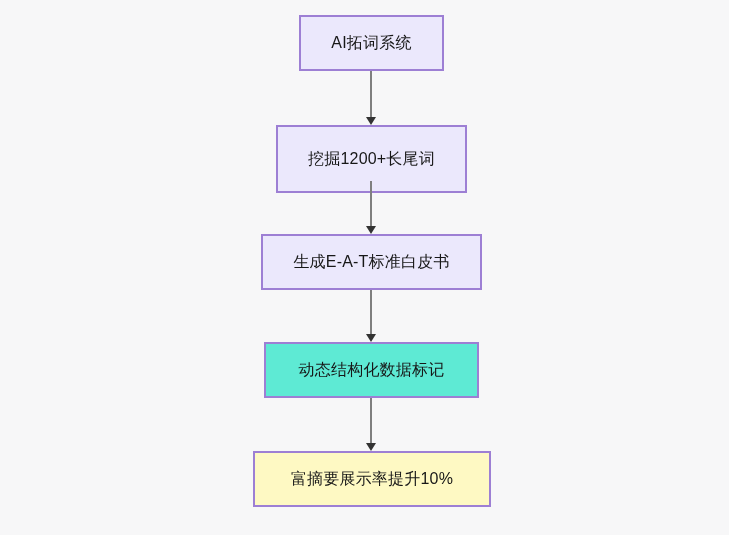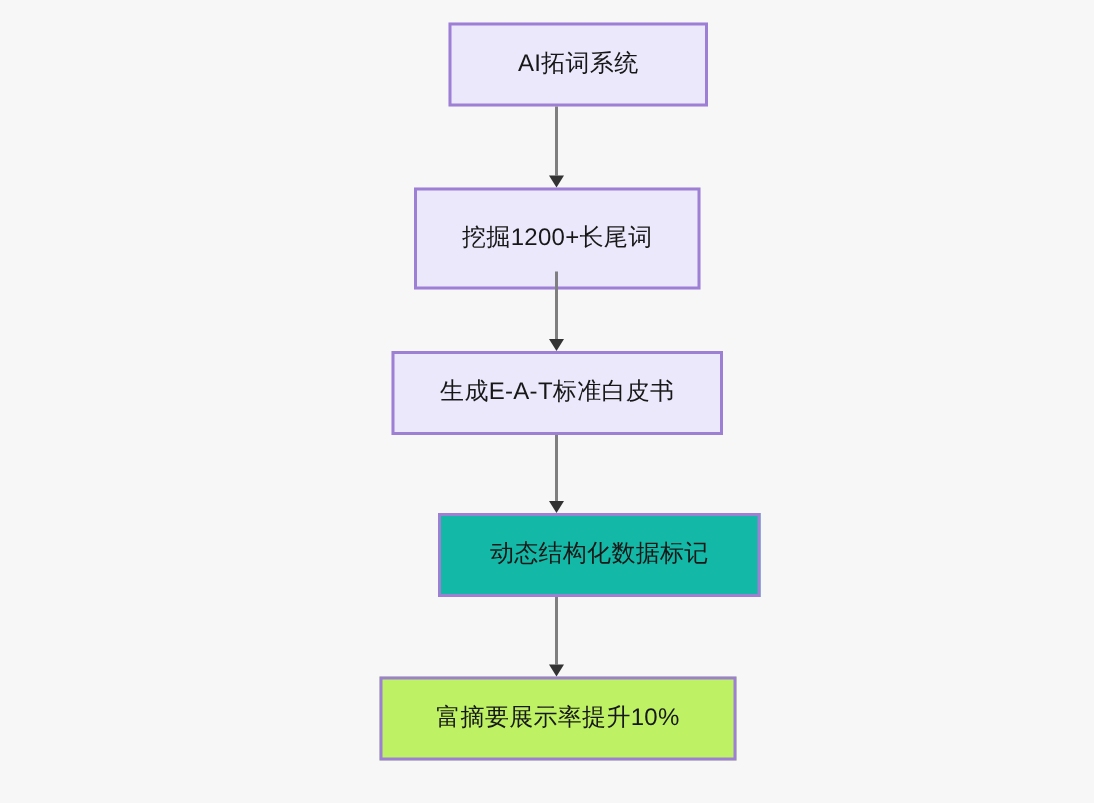"AI拓词系统" div.node { width: 173px -> 145px }
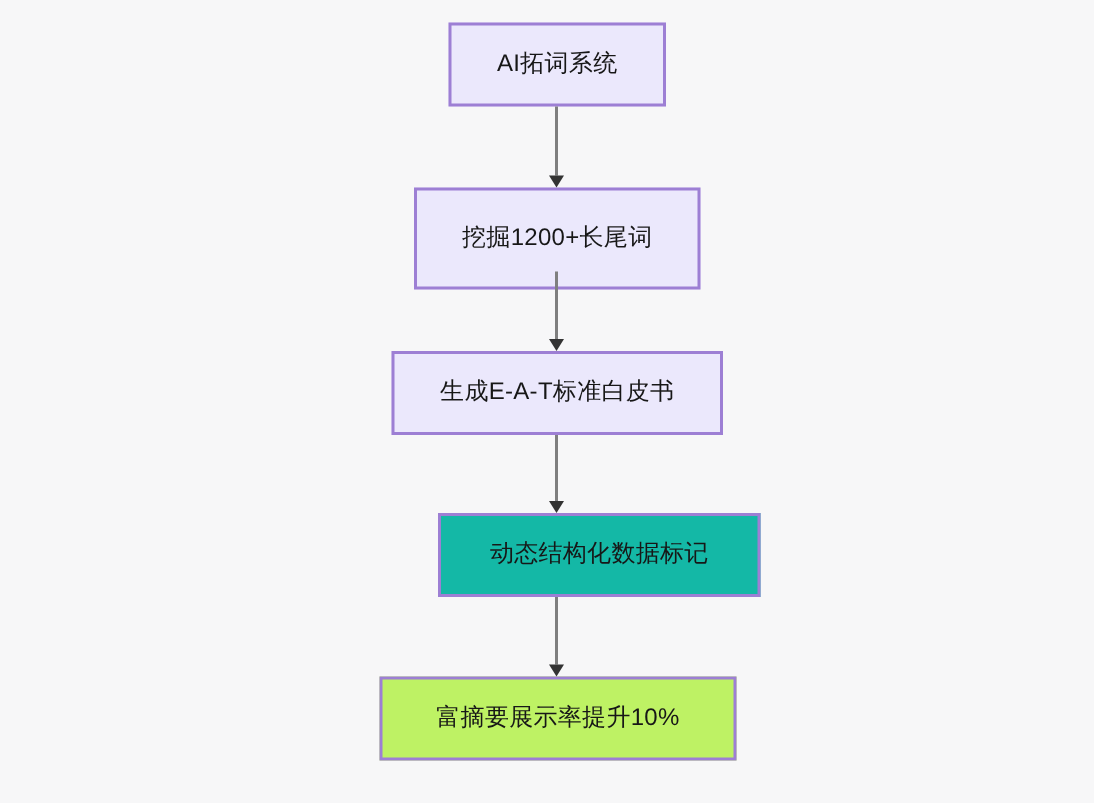"动态结构化数据标记" div.node { background: #14b8a6 -> #5eead4; margin-left: 28px -> none }
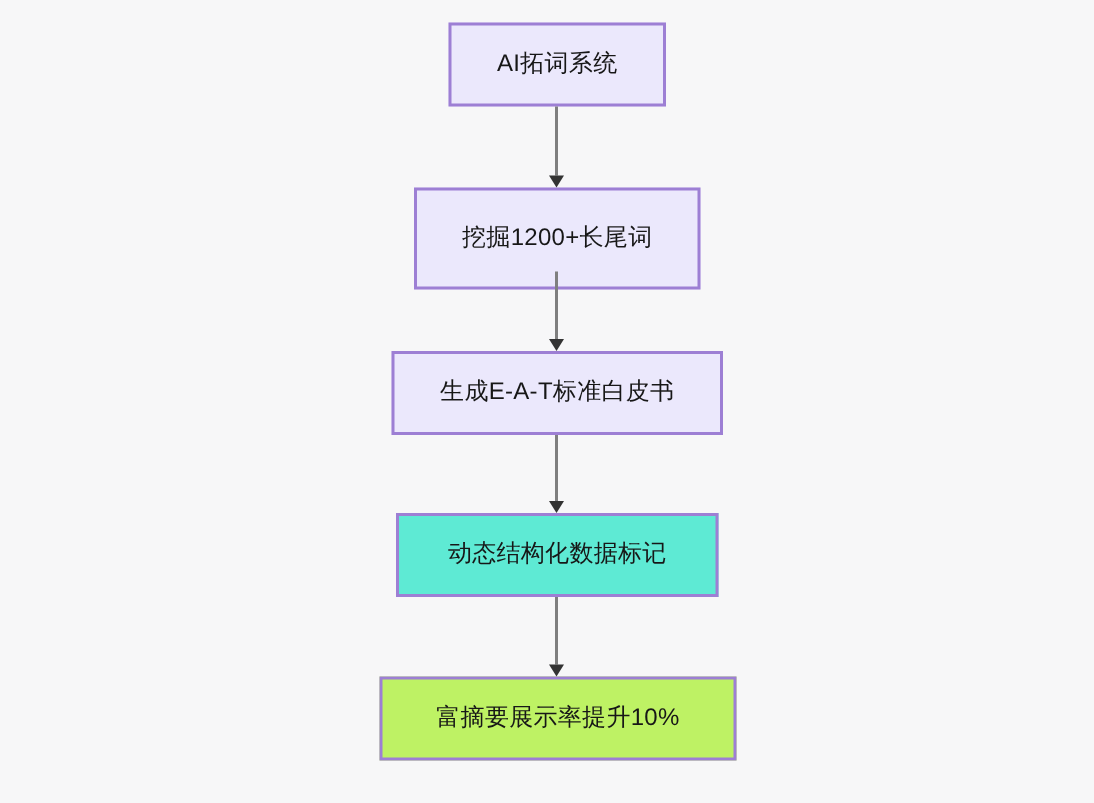"富摘要展示率提升10%" div.node { background: #bef264 -> #fef9c3 }
